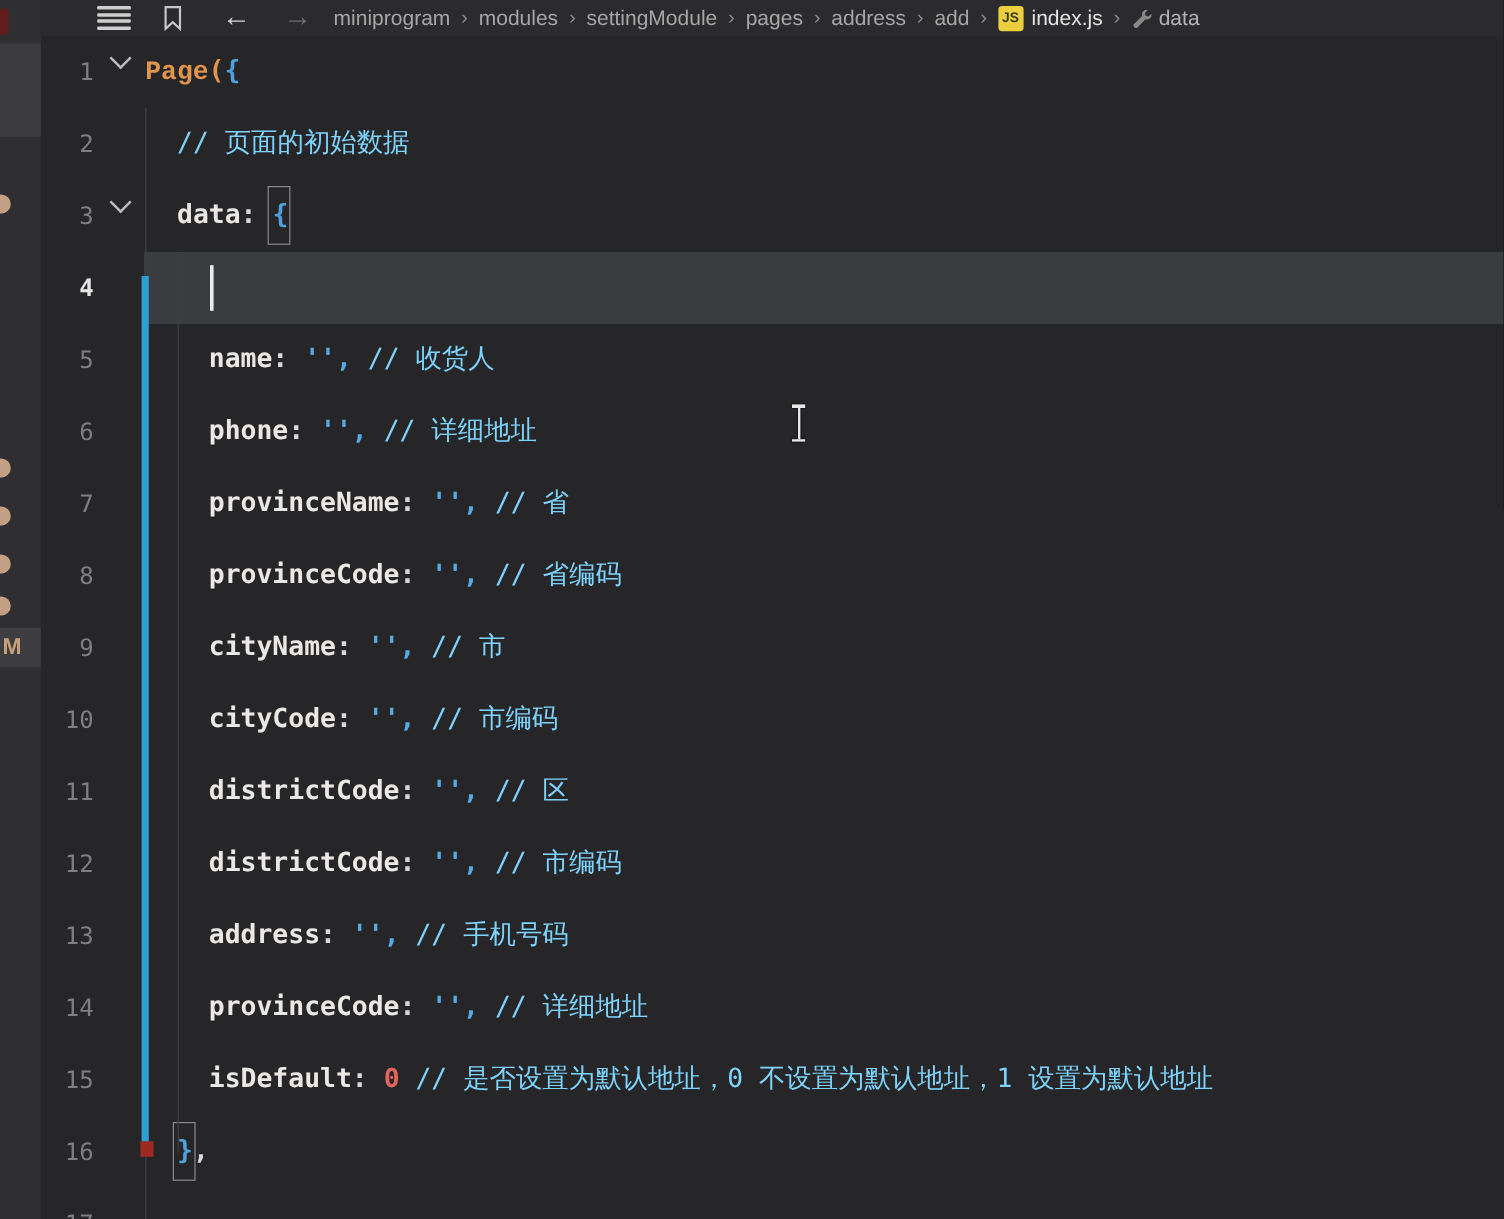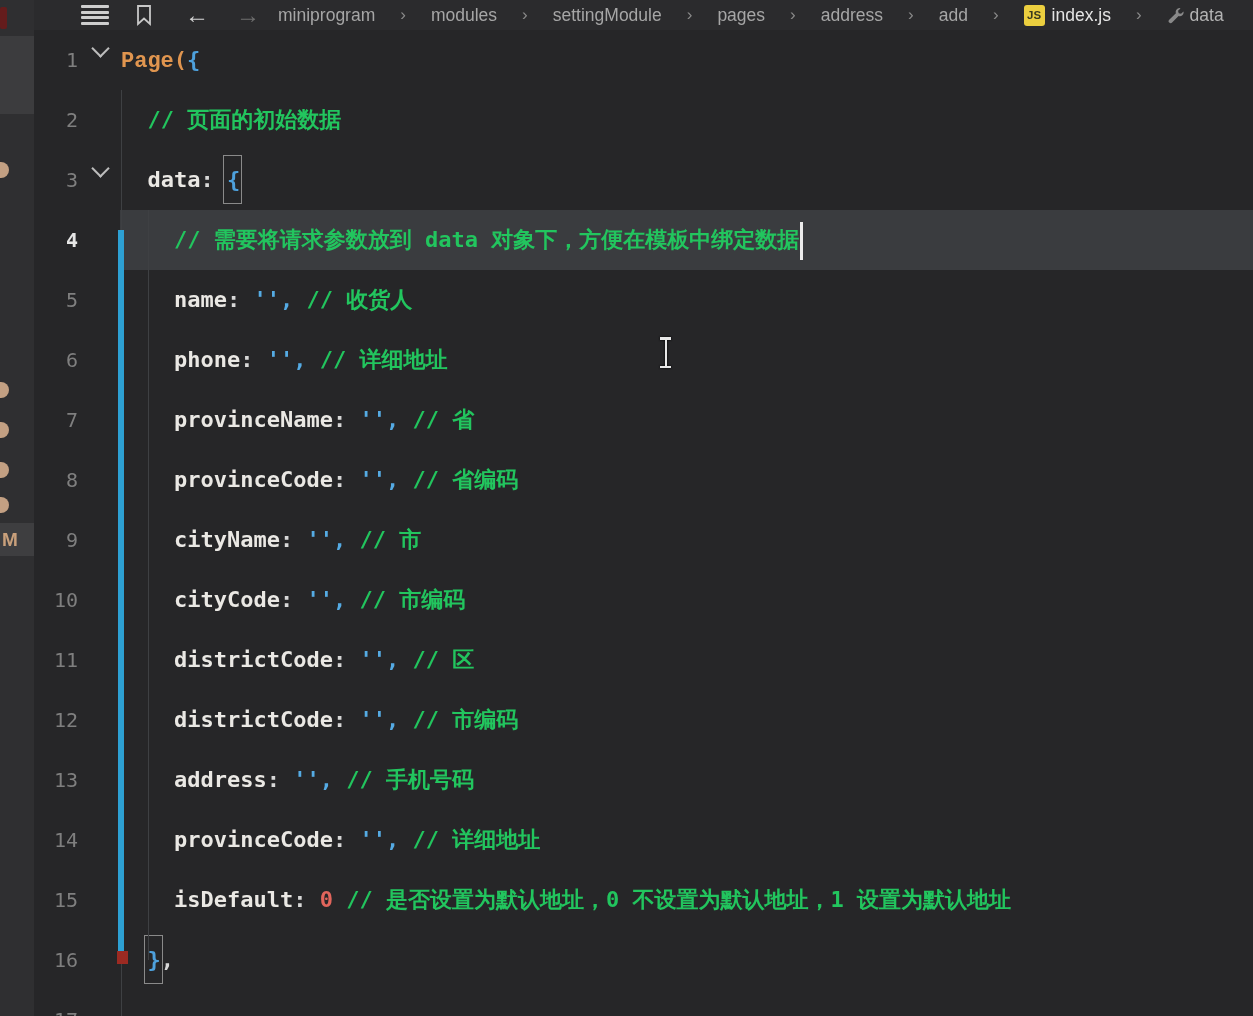"miniprogram" .bc { gap: 16px -> none }
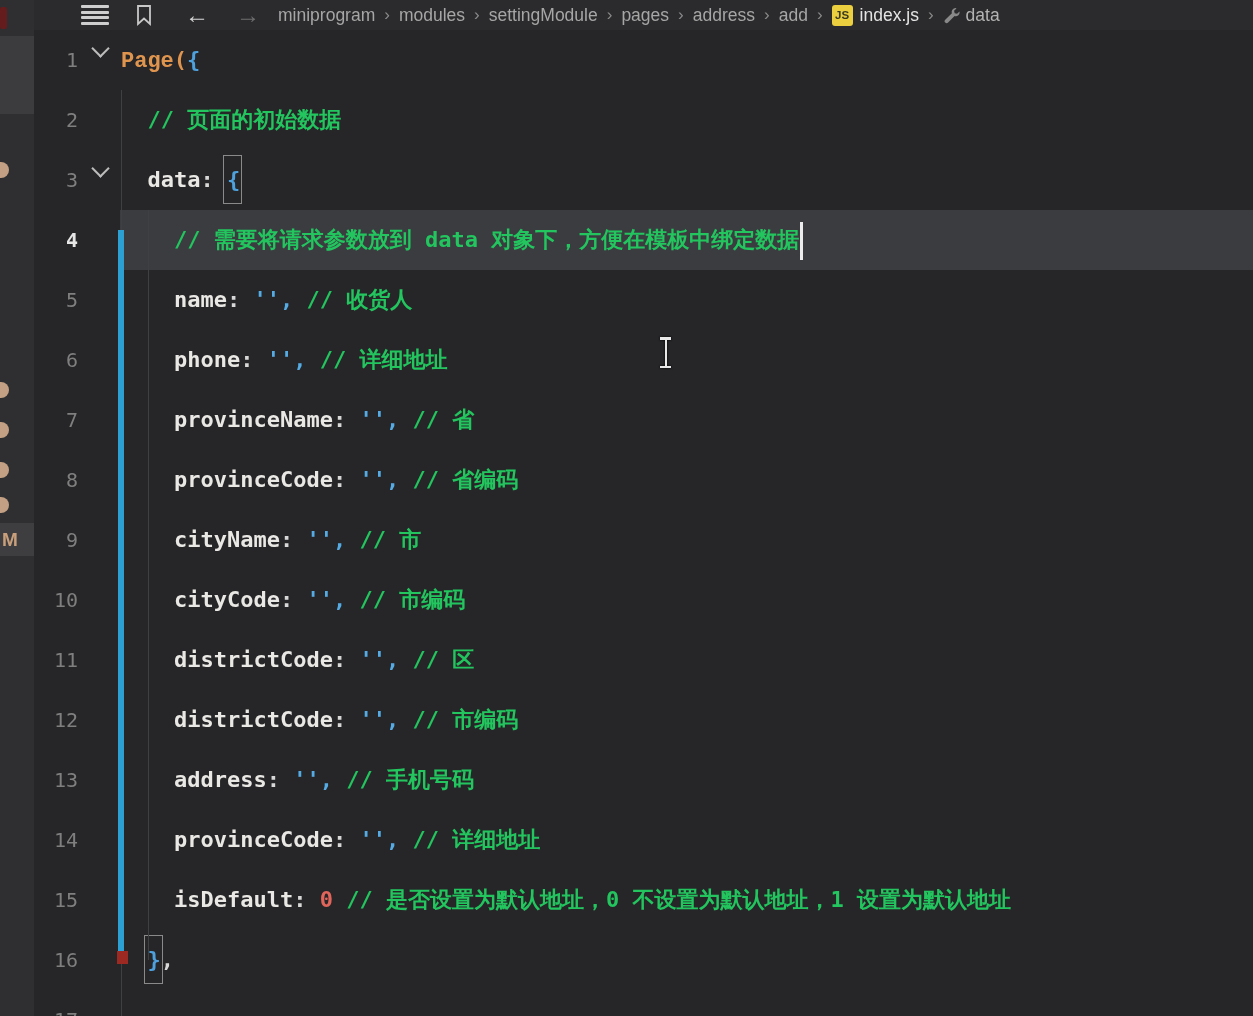"// 页面的初始数据" .tk-comment { color: #22c55e -> #7dd3fc; font-weight: 700 -> 400 }
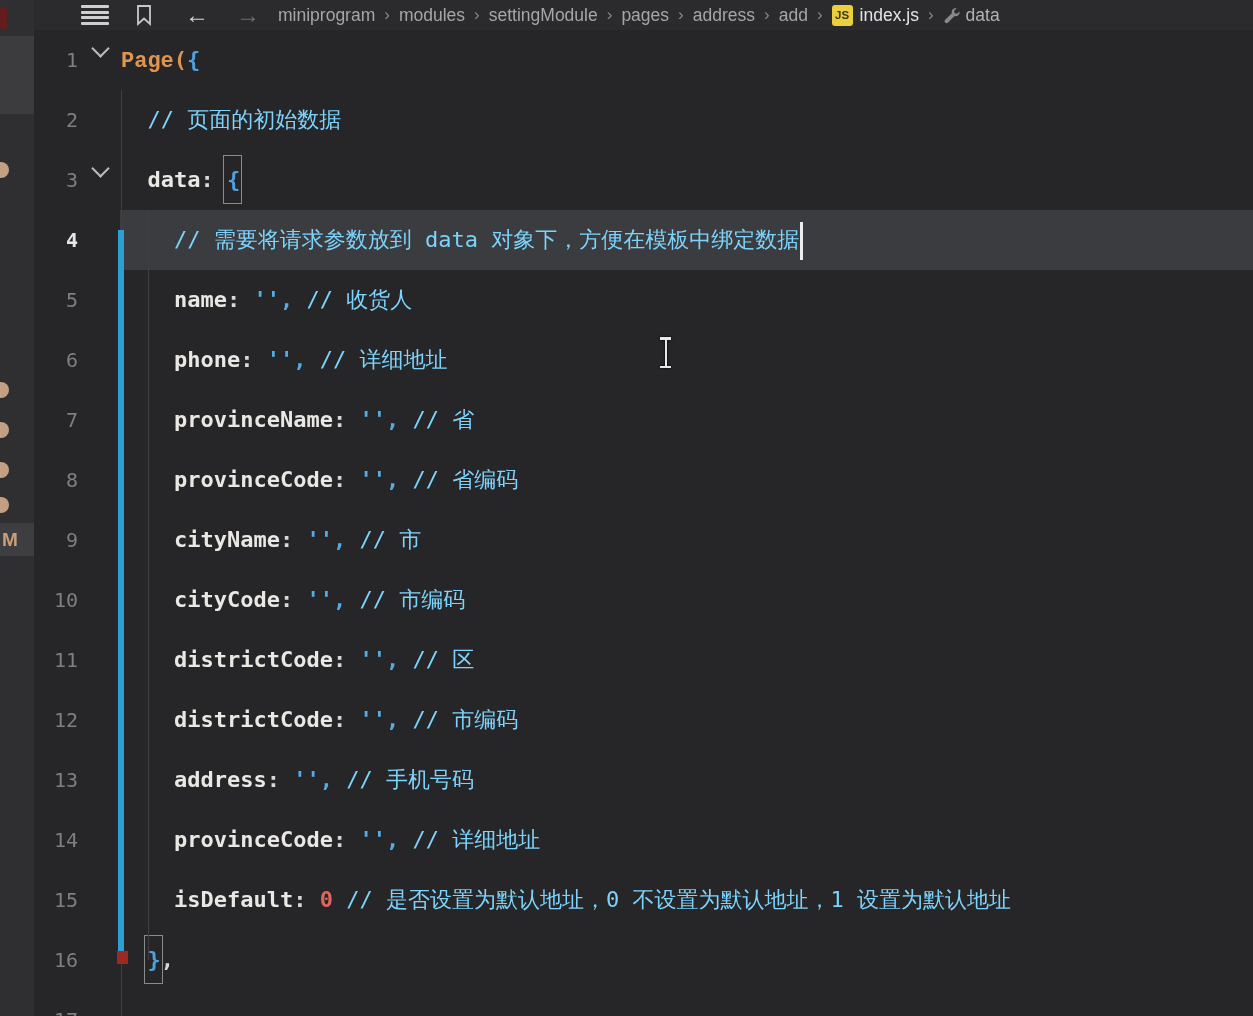"// 需要将请求参数放到 data 对象下，方便在模板中绑定数据" span.tk-comment { html: <span>// 需要将请求参数放到 data 对象下，方便在模板中绑定数据</span> -> none }
